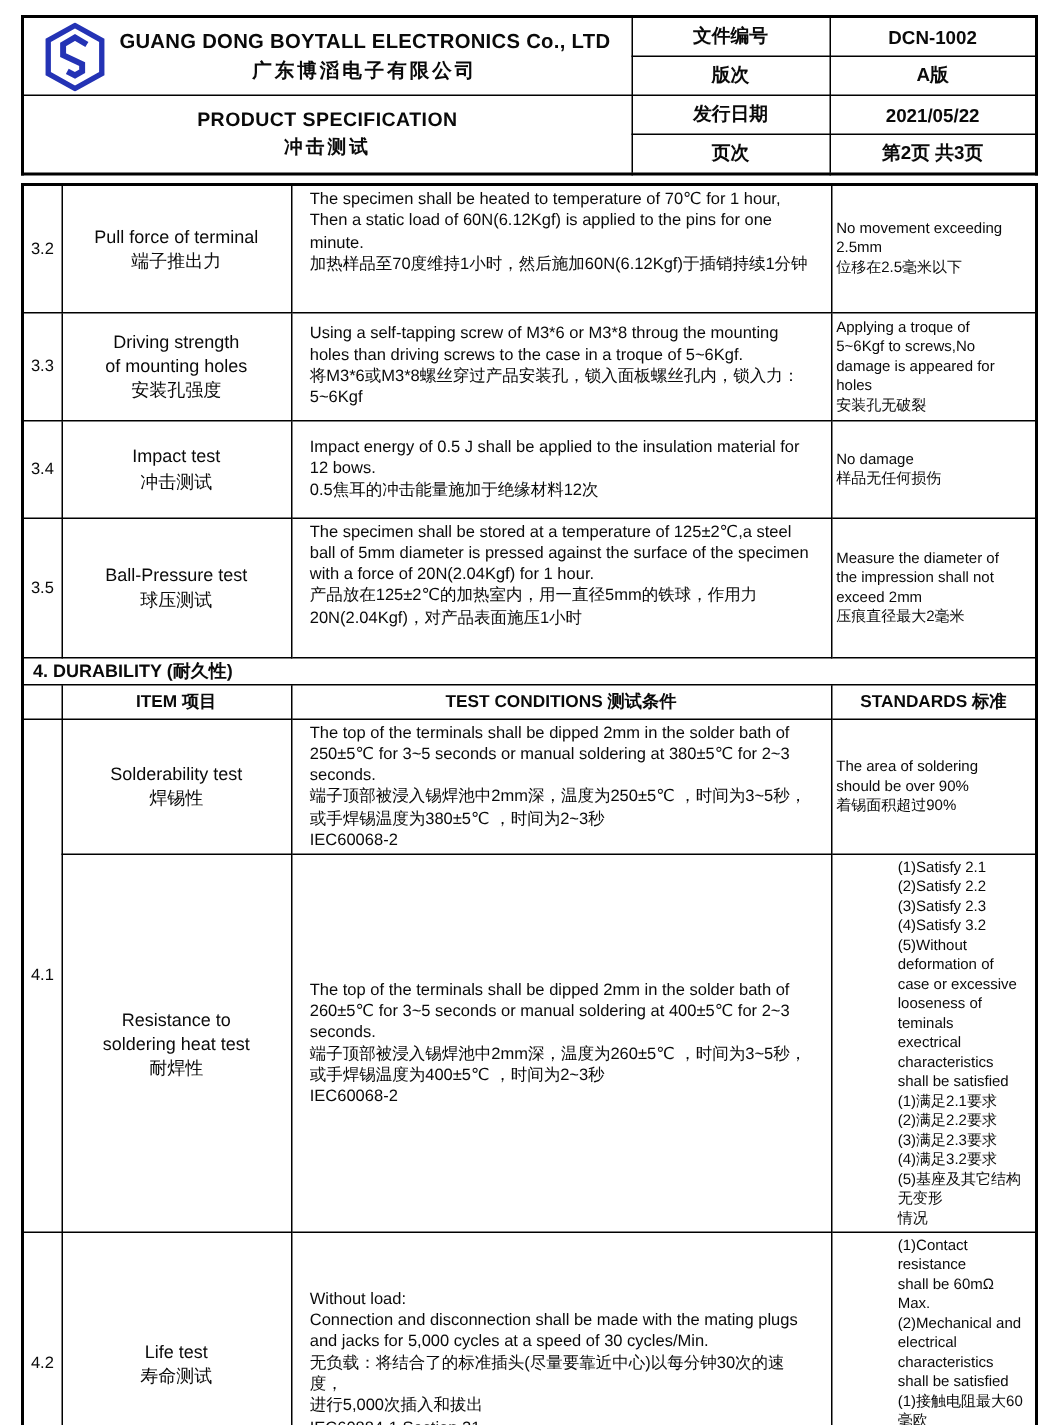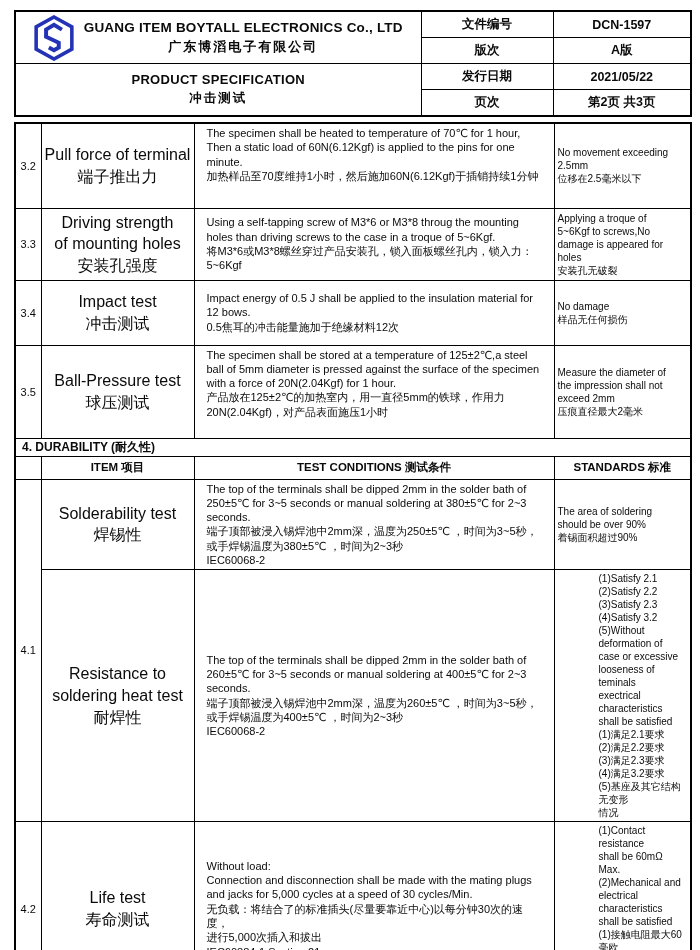"GUANG ITEM BOYTALL ELECTRONICS Co.," div.company-en { text: ITEM -> DONG }
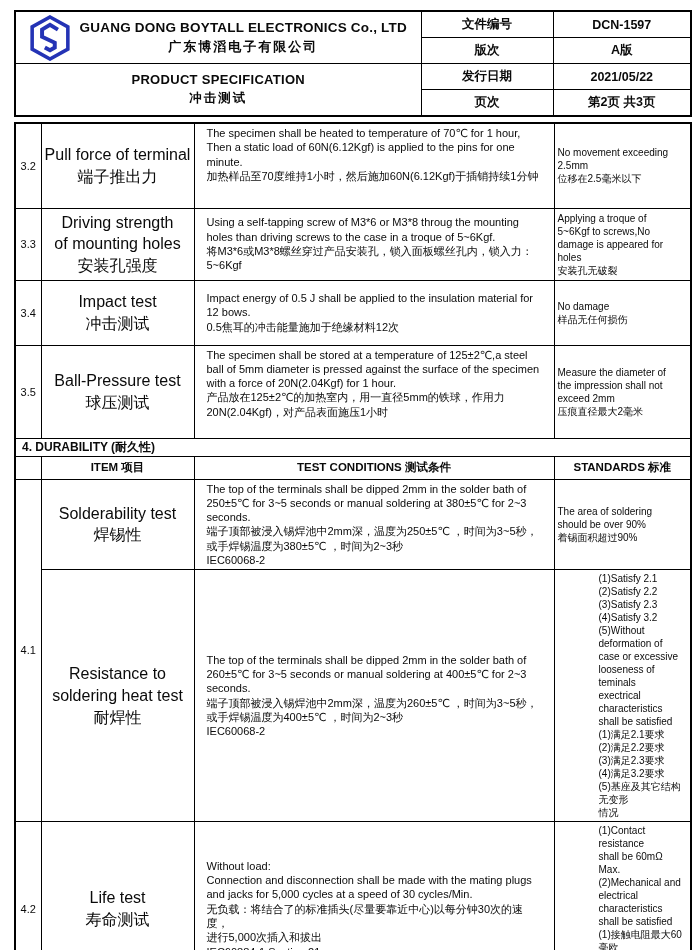"DCN-1597" td.hdr-value { text: DCN-1597 -> DCN-1002 }
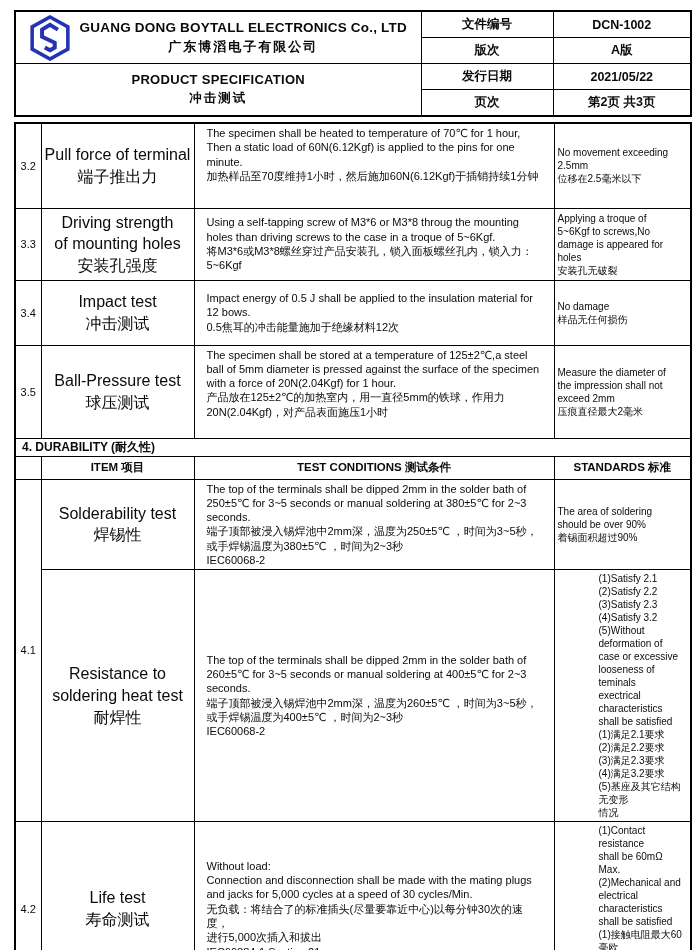"Pull force of terminal" .item { font-size: 16px -> 12px }
